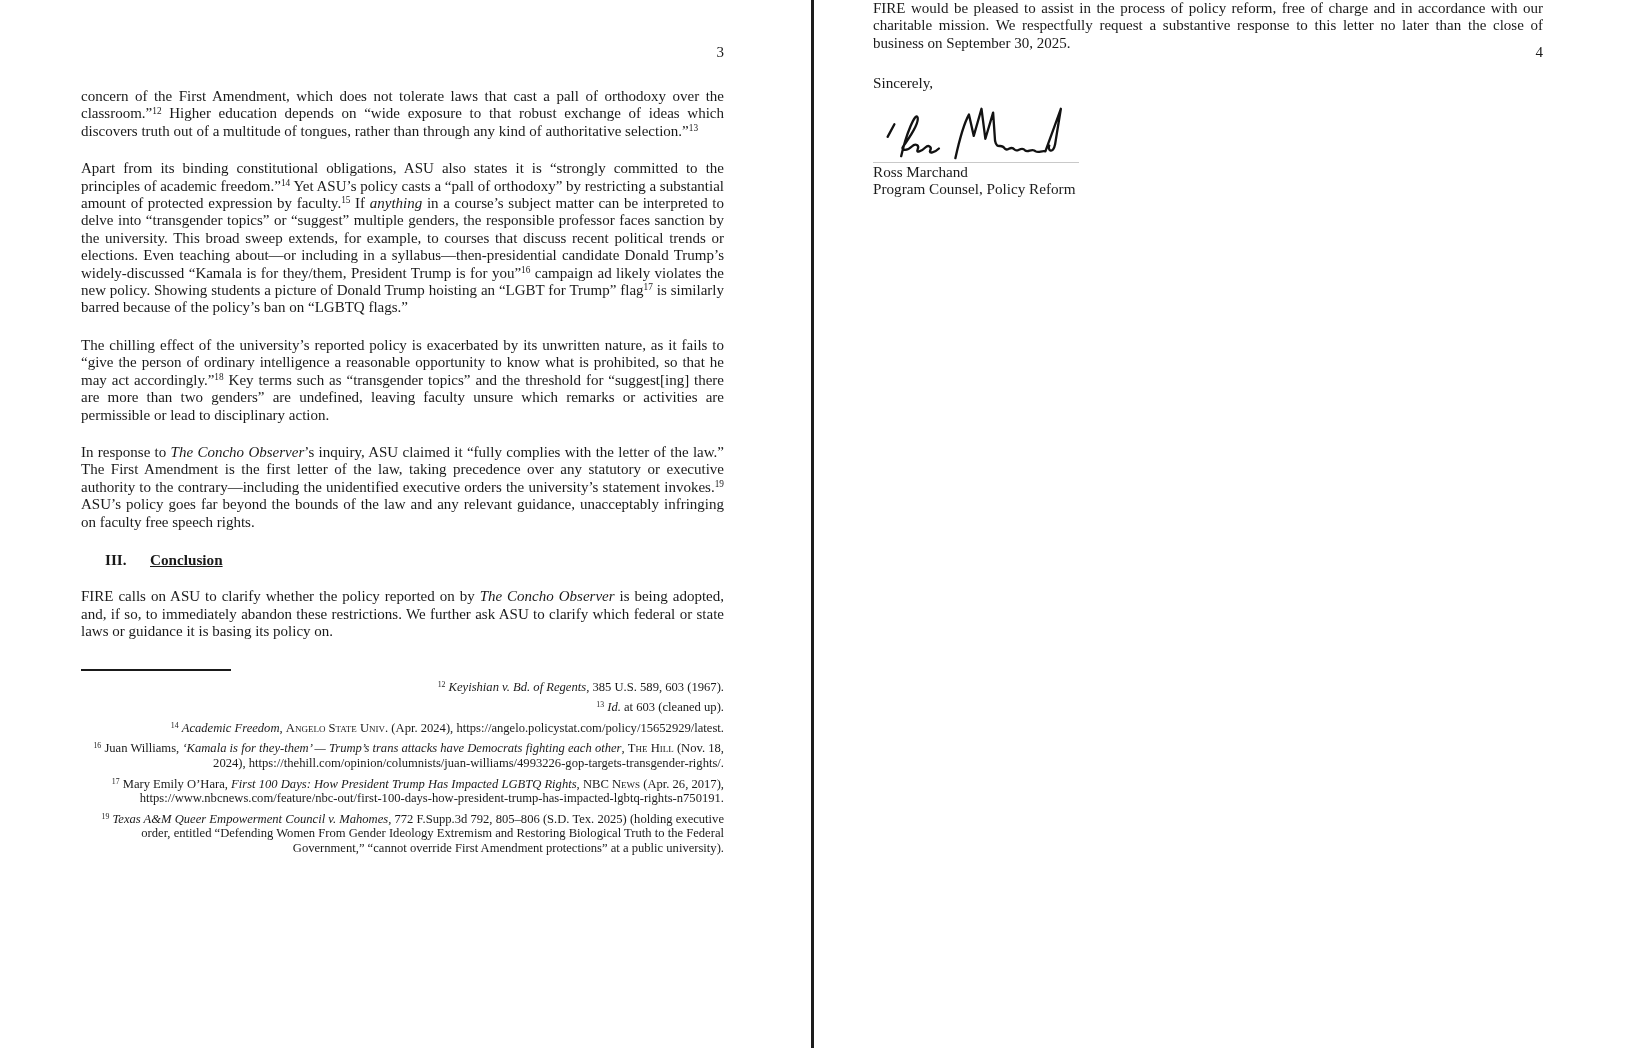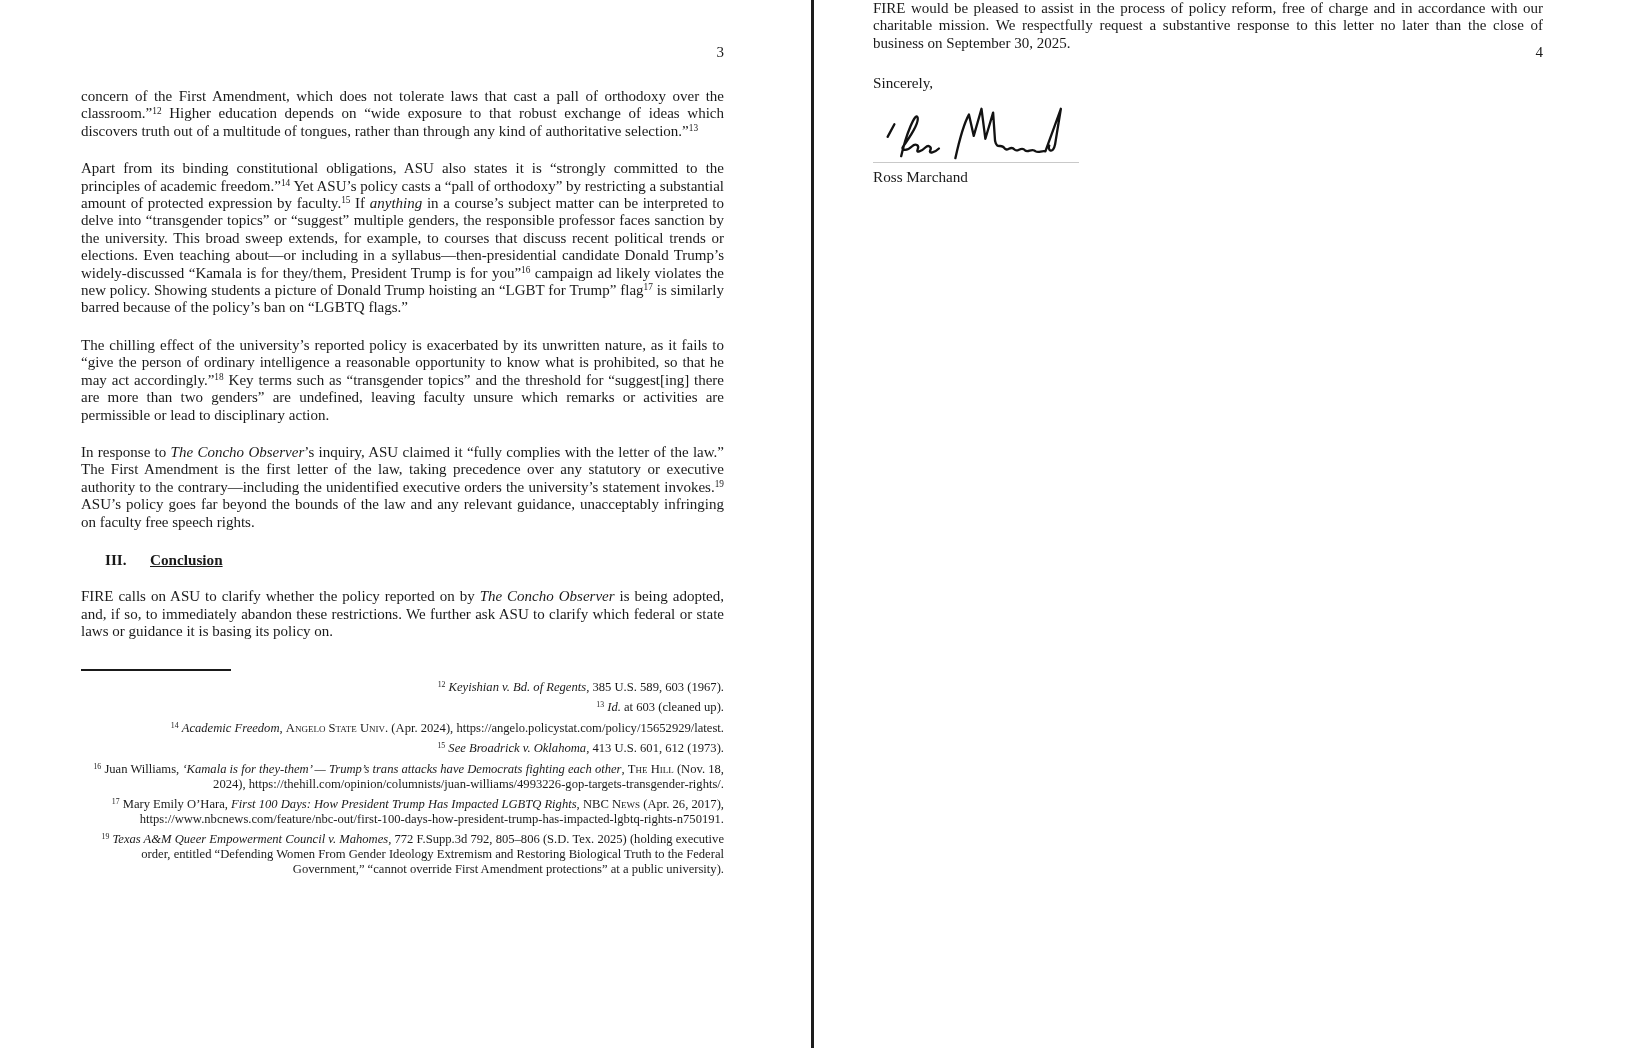"Ross Marchand" .signame { margin-top: 5px -> none }
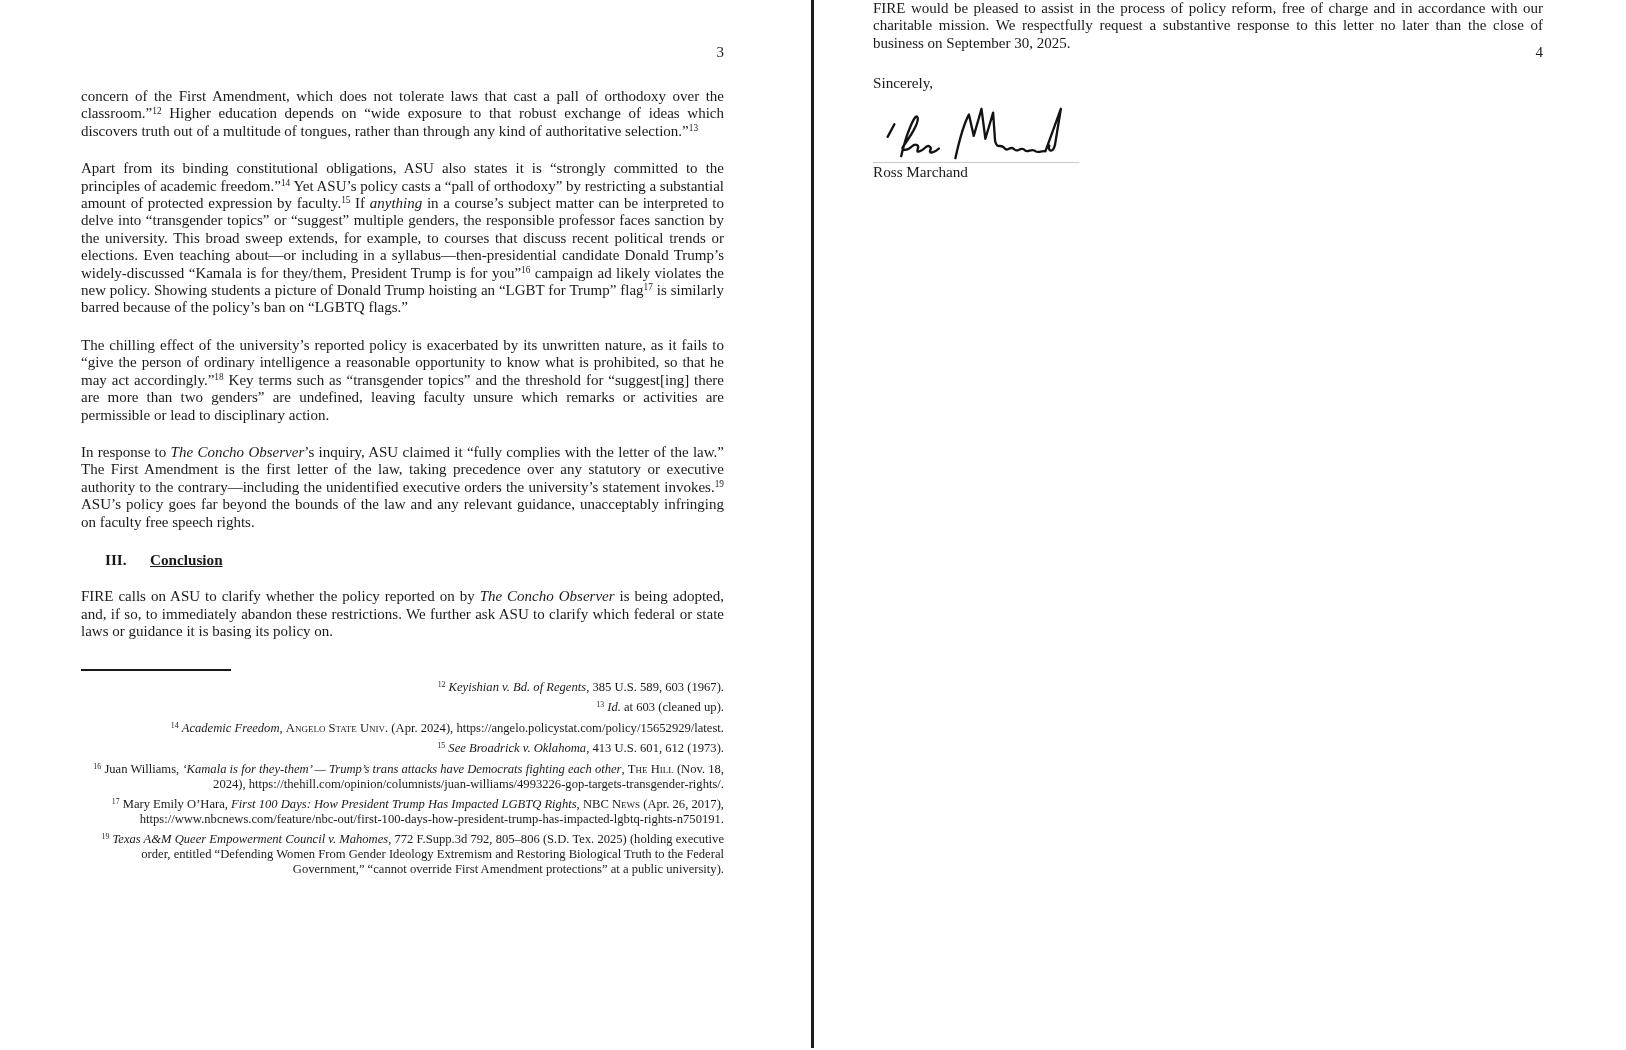"Program Counsel, Policy Reform" div.sigtitle { html: none -> <div>Program Counsel, Policy Reform</div> }
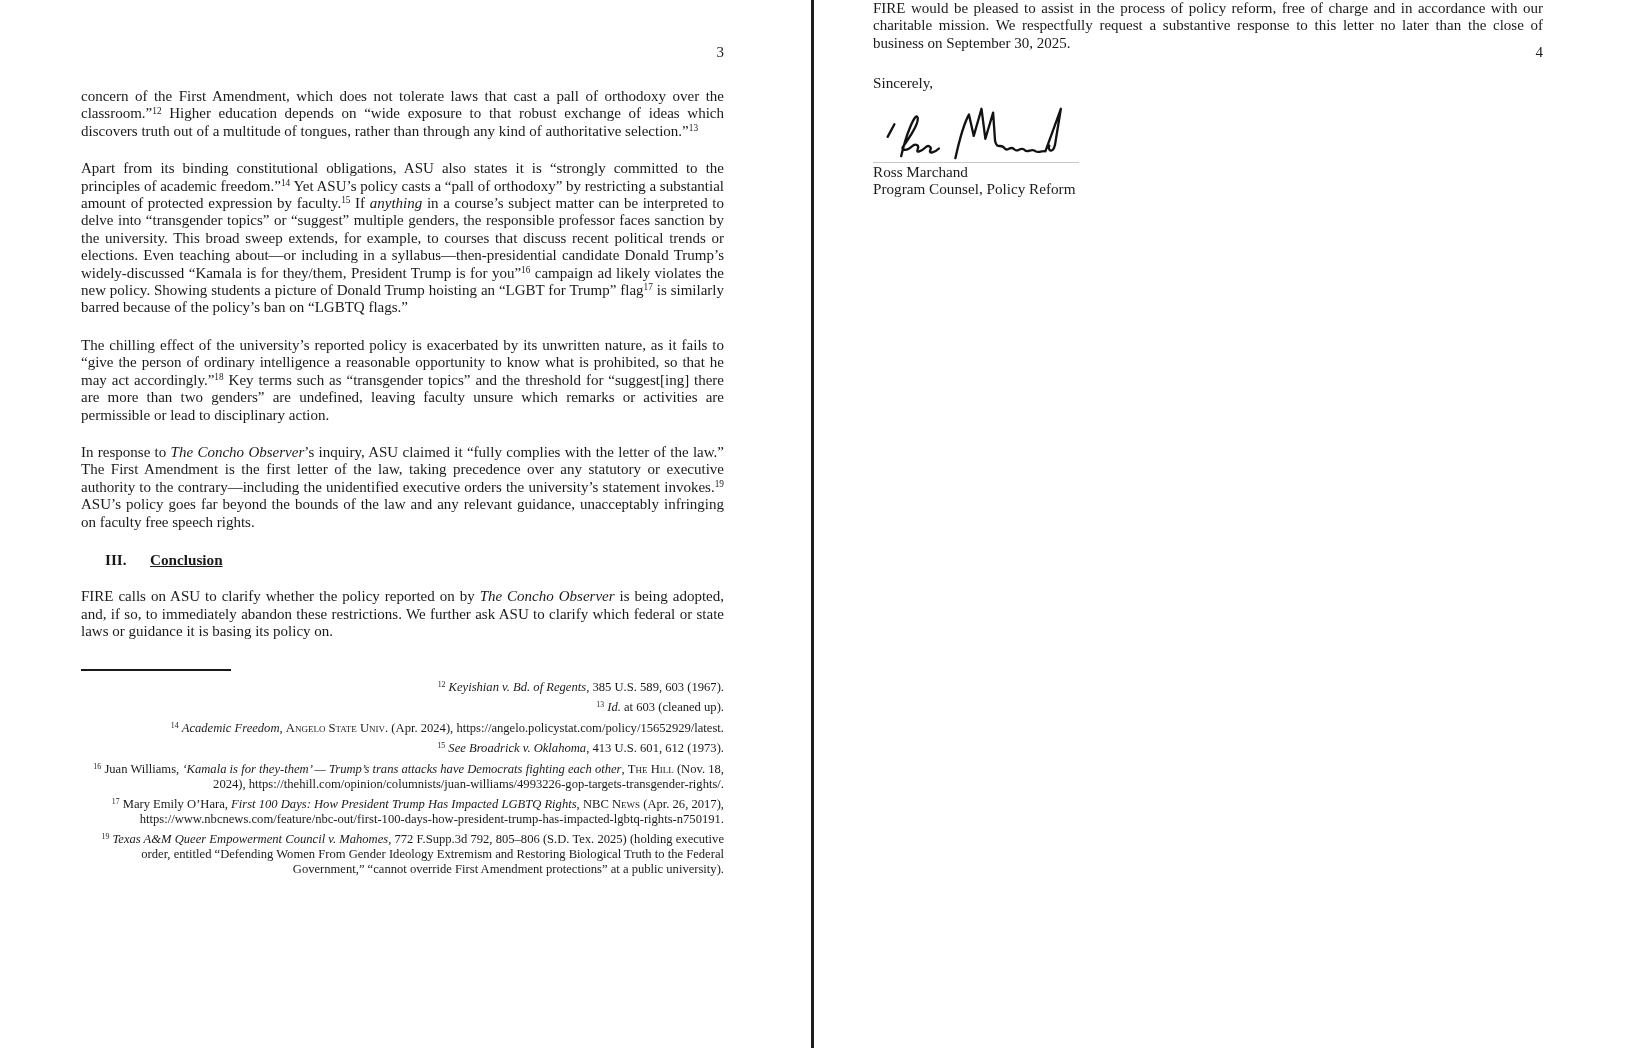"15 See Broadrick v. Oklahoma," div.footnote { html: <div><sup>15</sup><span> </span><span>See Broadrick v. Oklahoma</span><span>, 413 U.S. 601, 612 (1973).</span></div> -> none }
